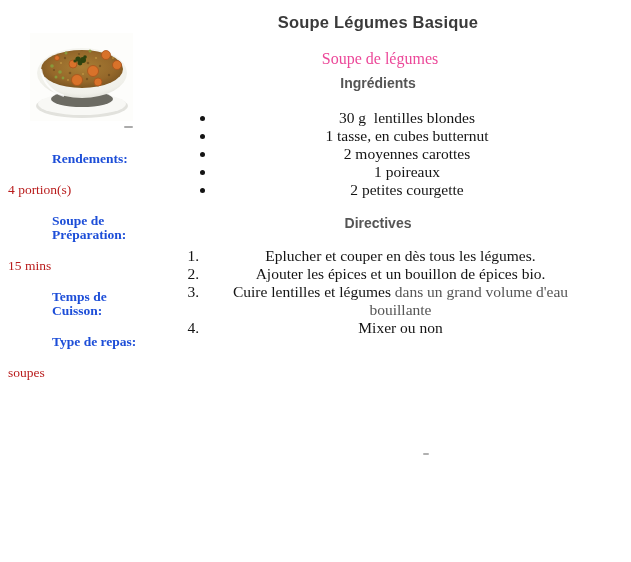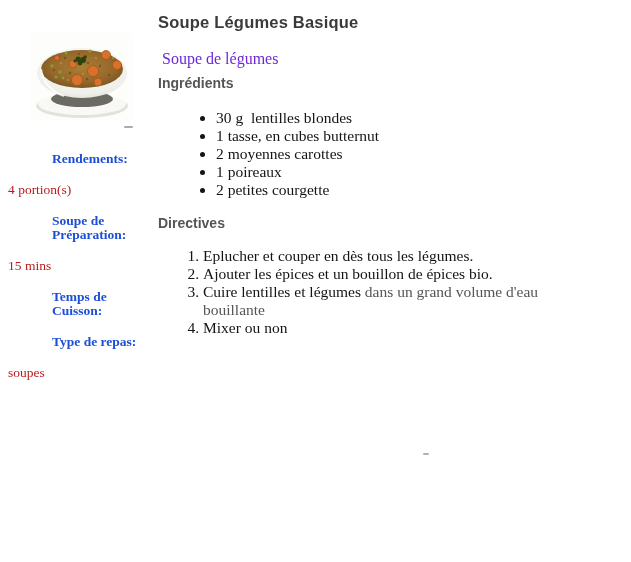"Soupe Légumes Basique" .right-col { text-align: none -> center }
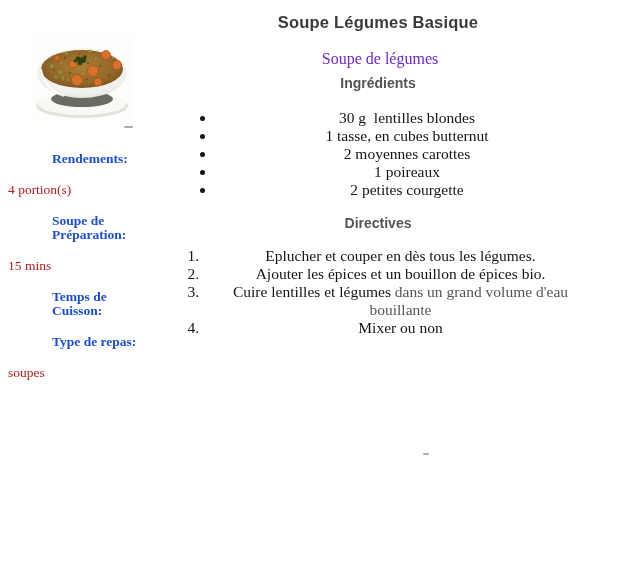"Soupe de légumes" p.subtitle { color: #6d28d9 -> #ec4899 }
